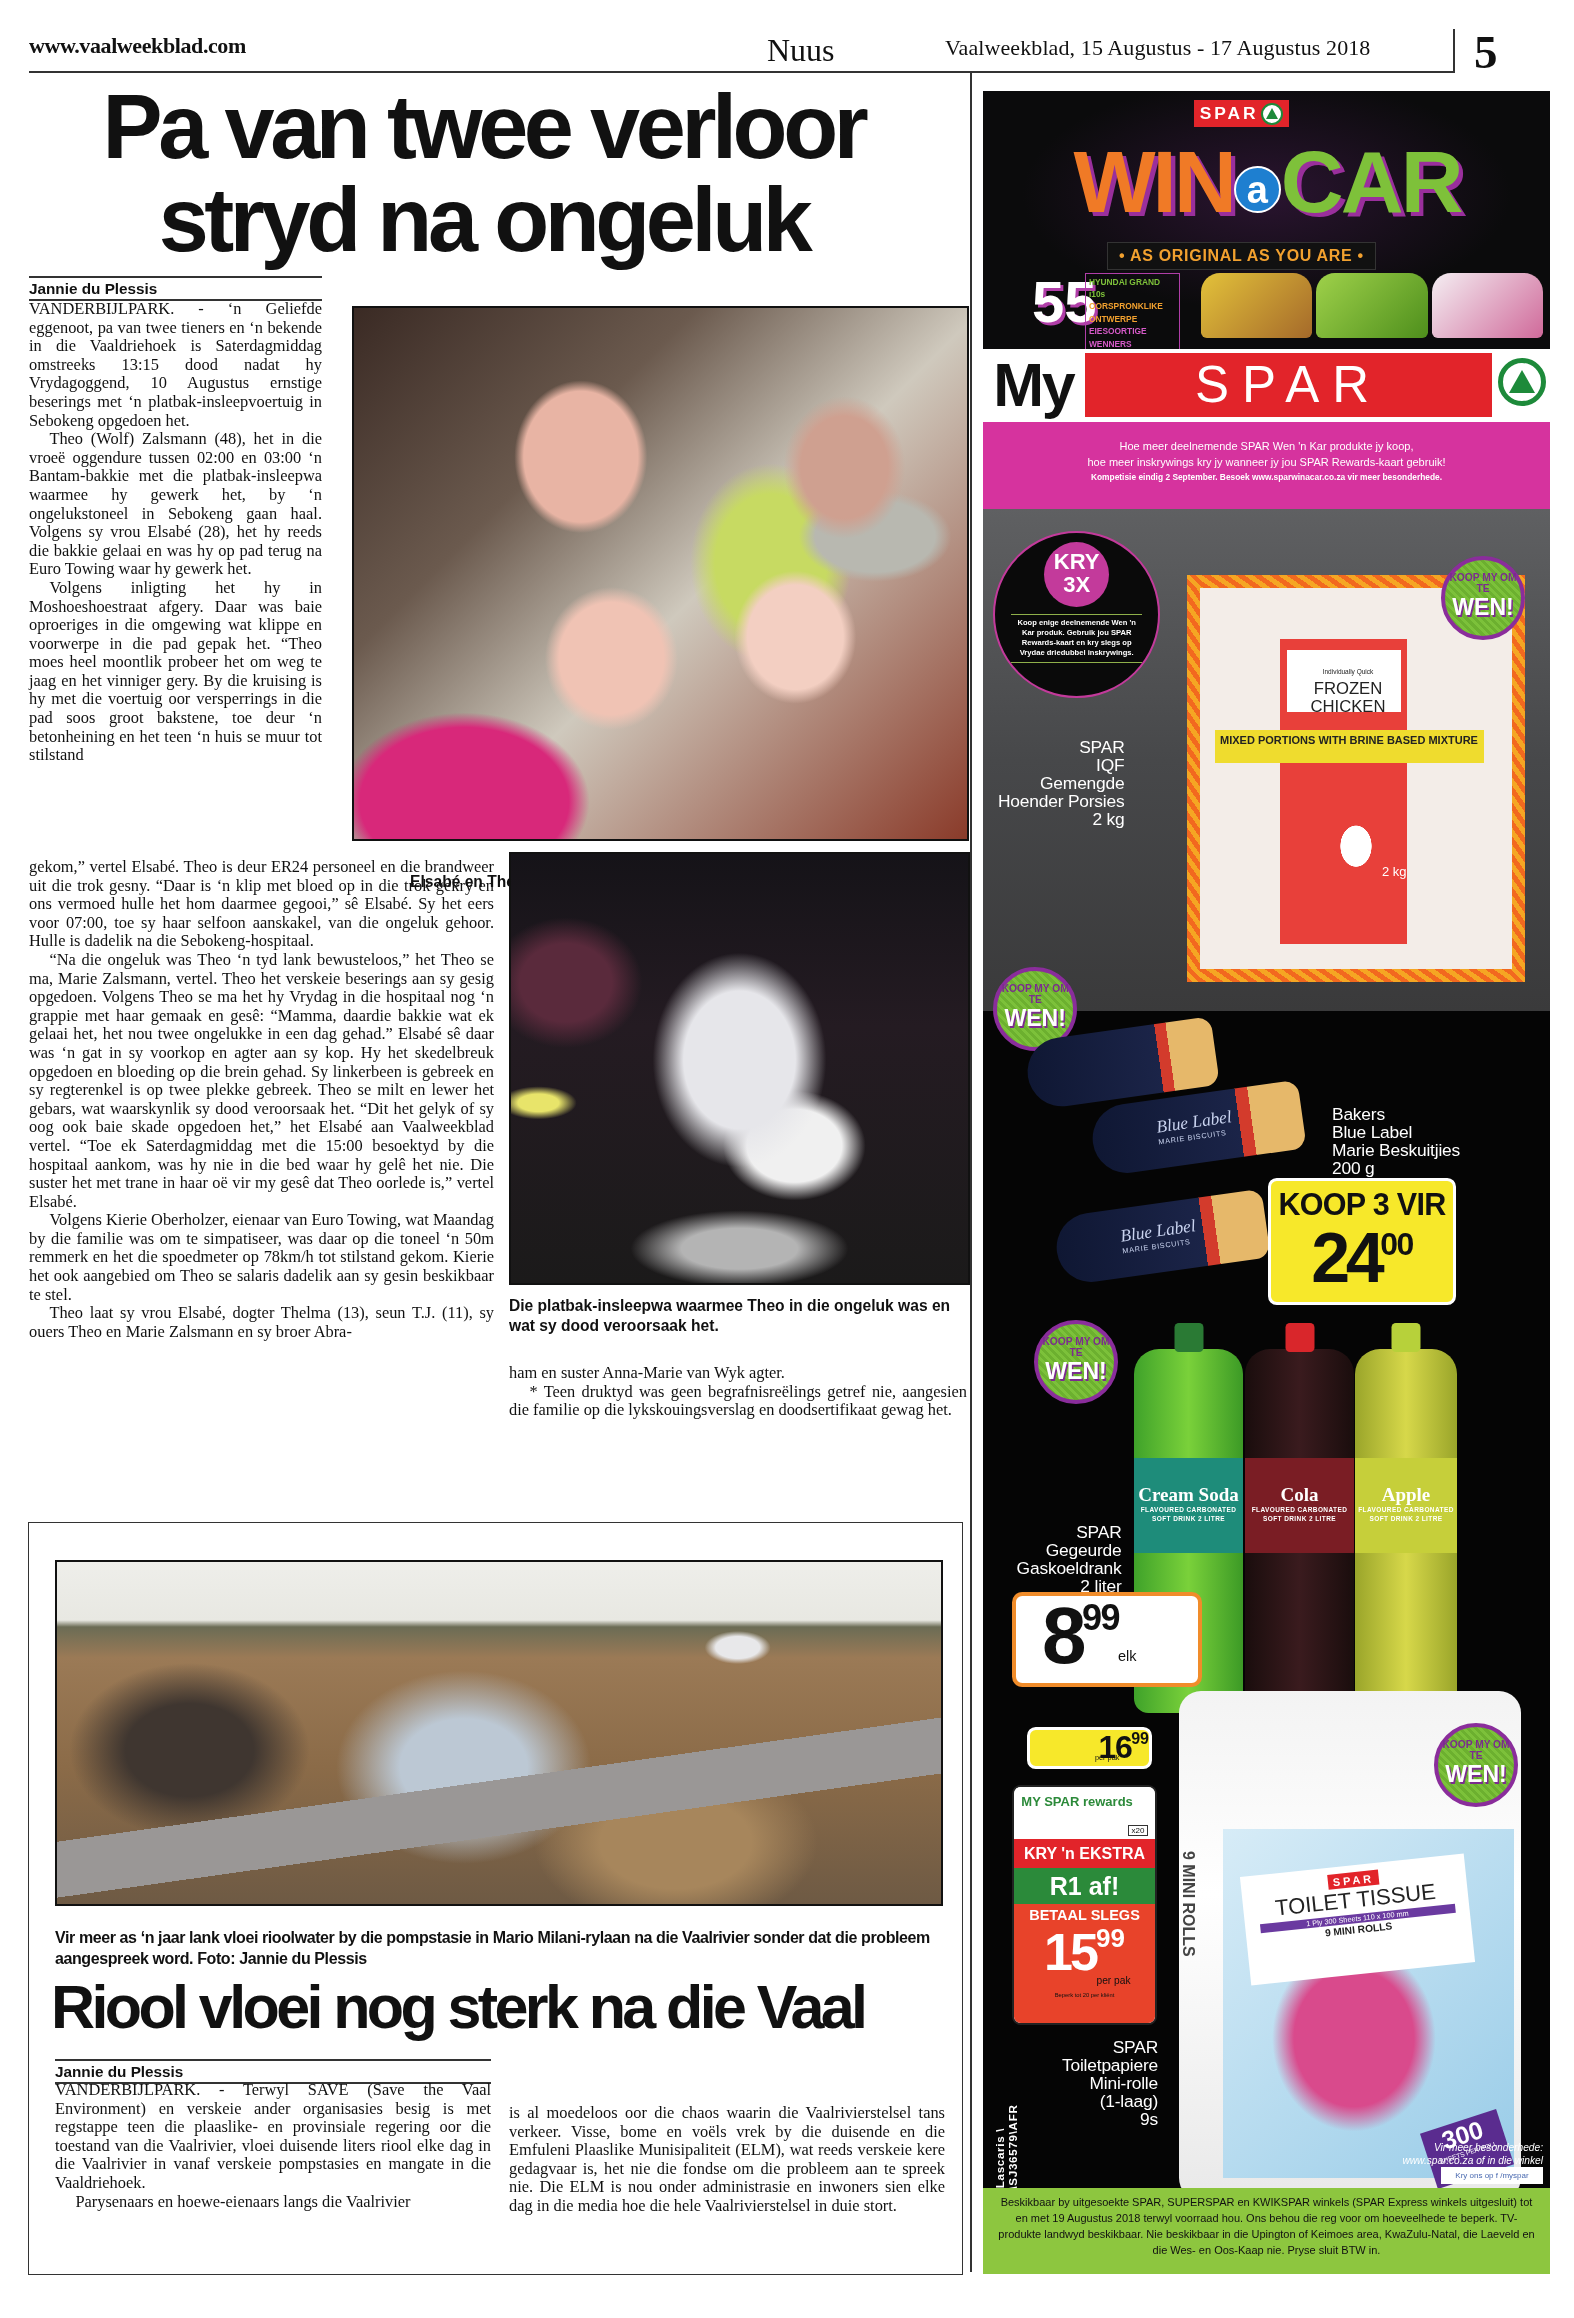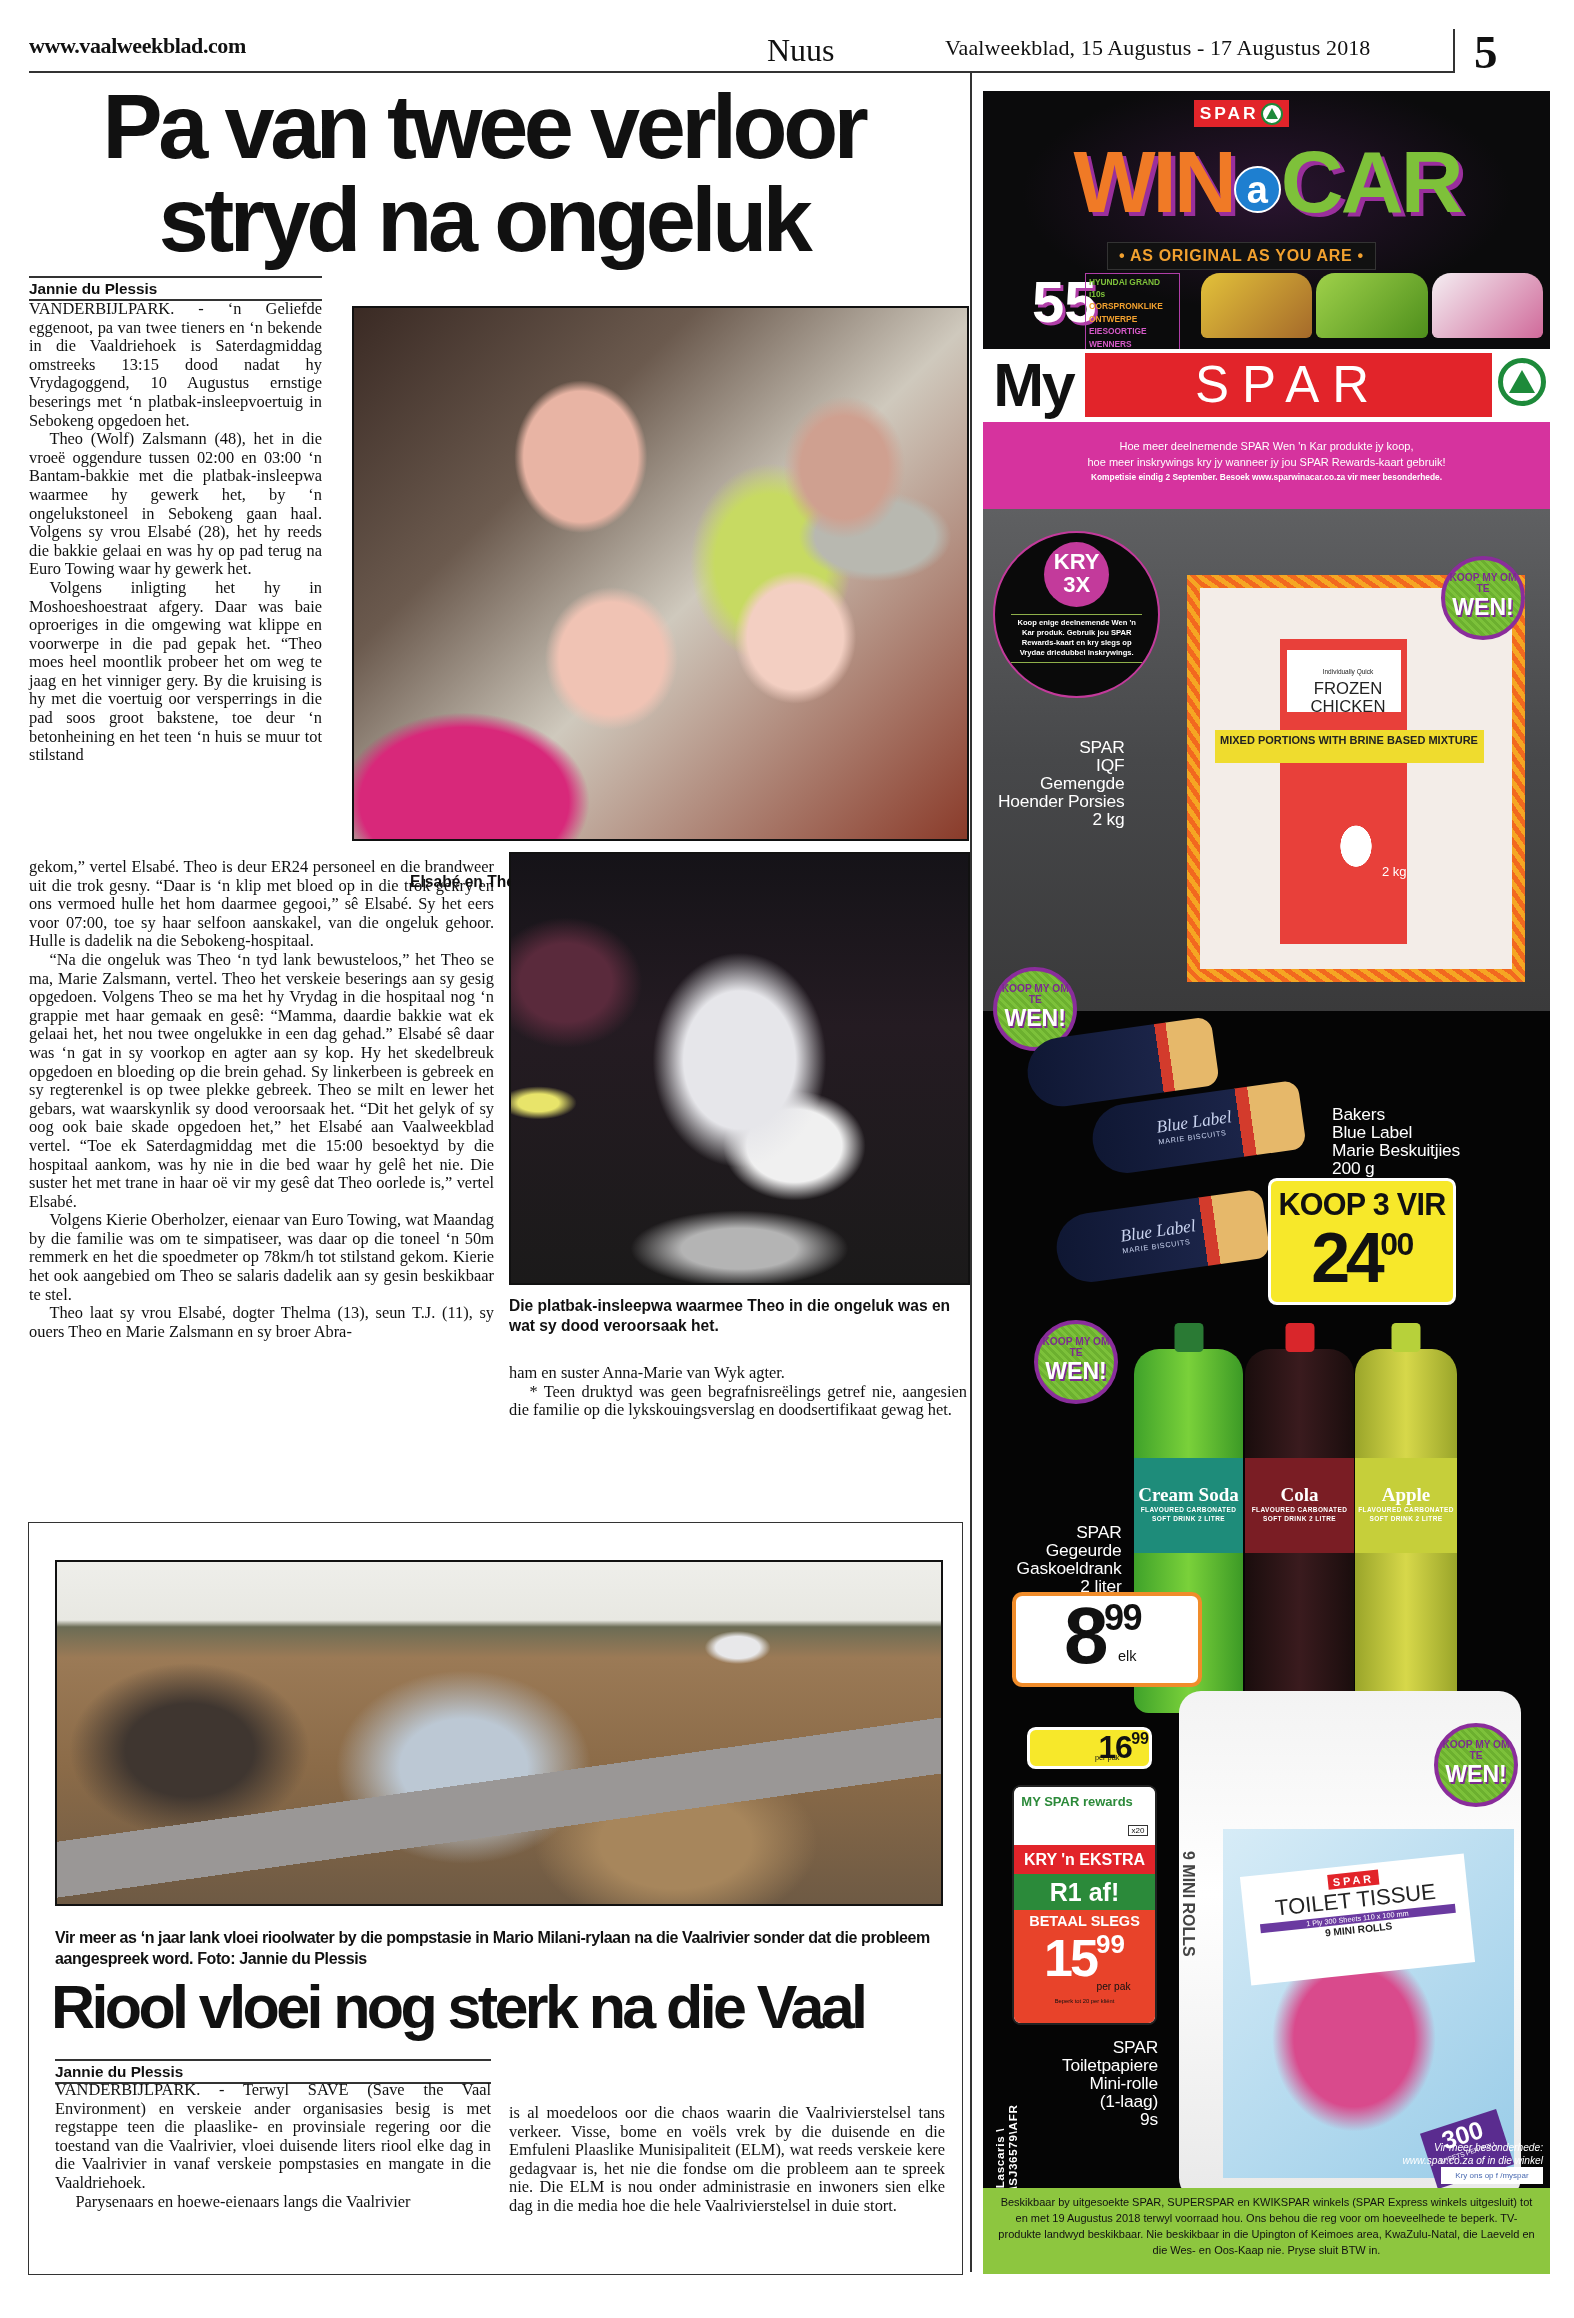"899" div.abs { padding-left: 48px -> 26px }
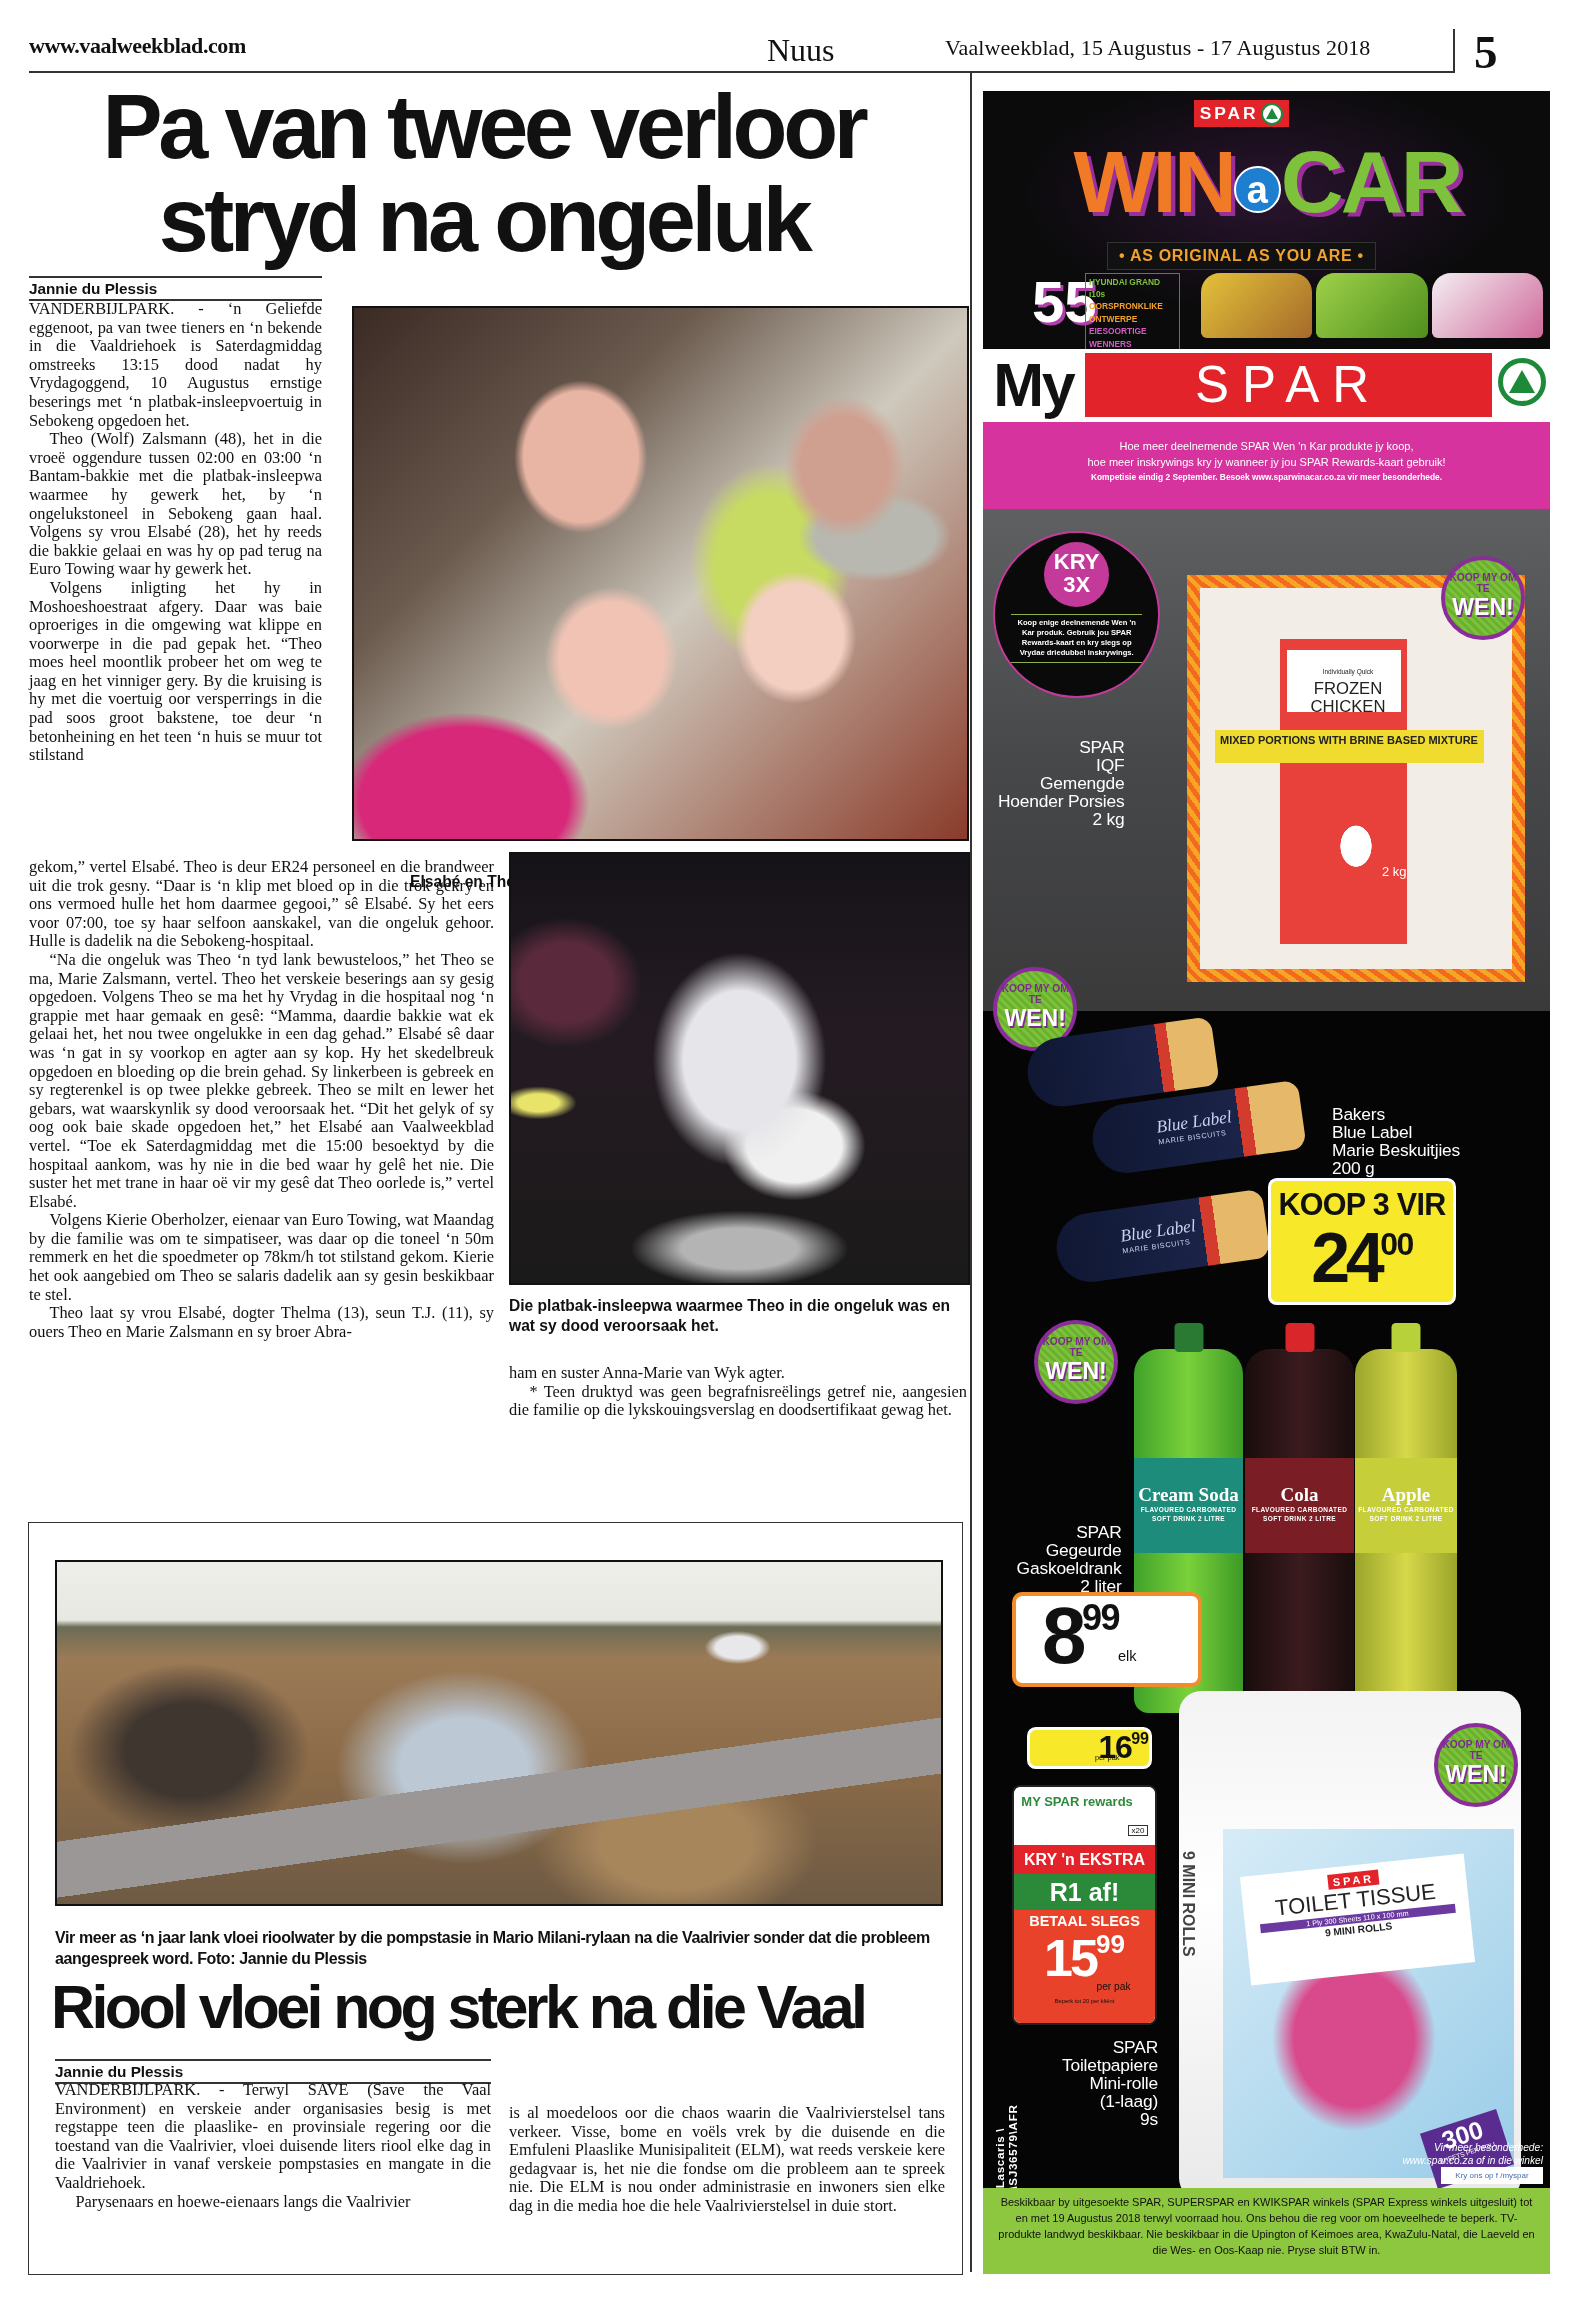"KRY 'n EKSTRA" div { margin-top: 16px -> 10px }
